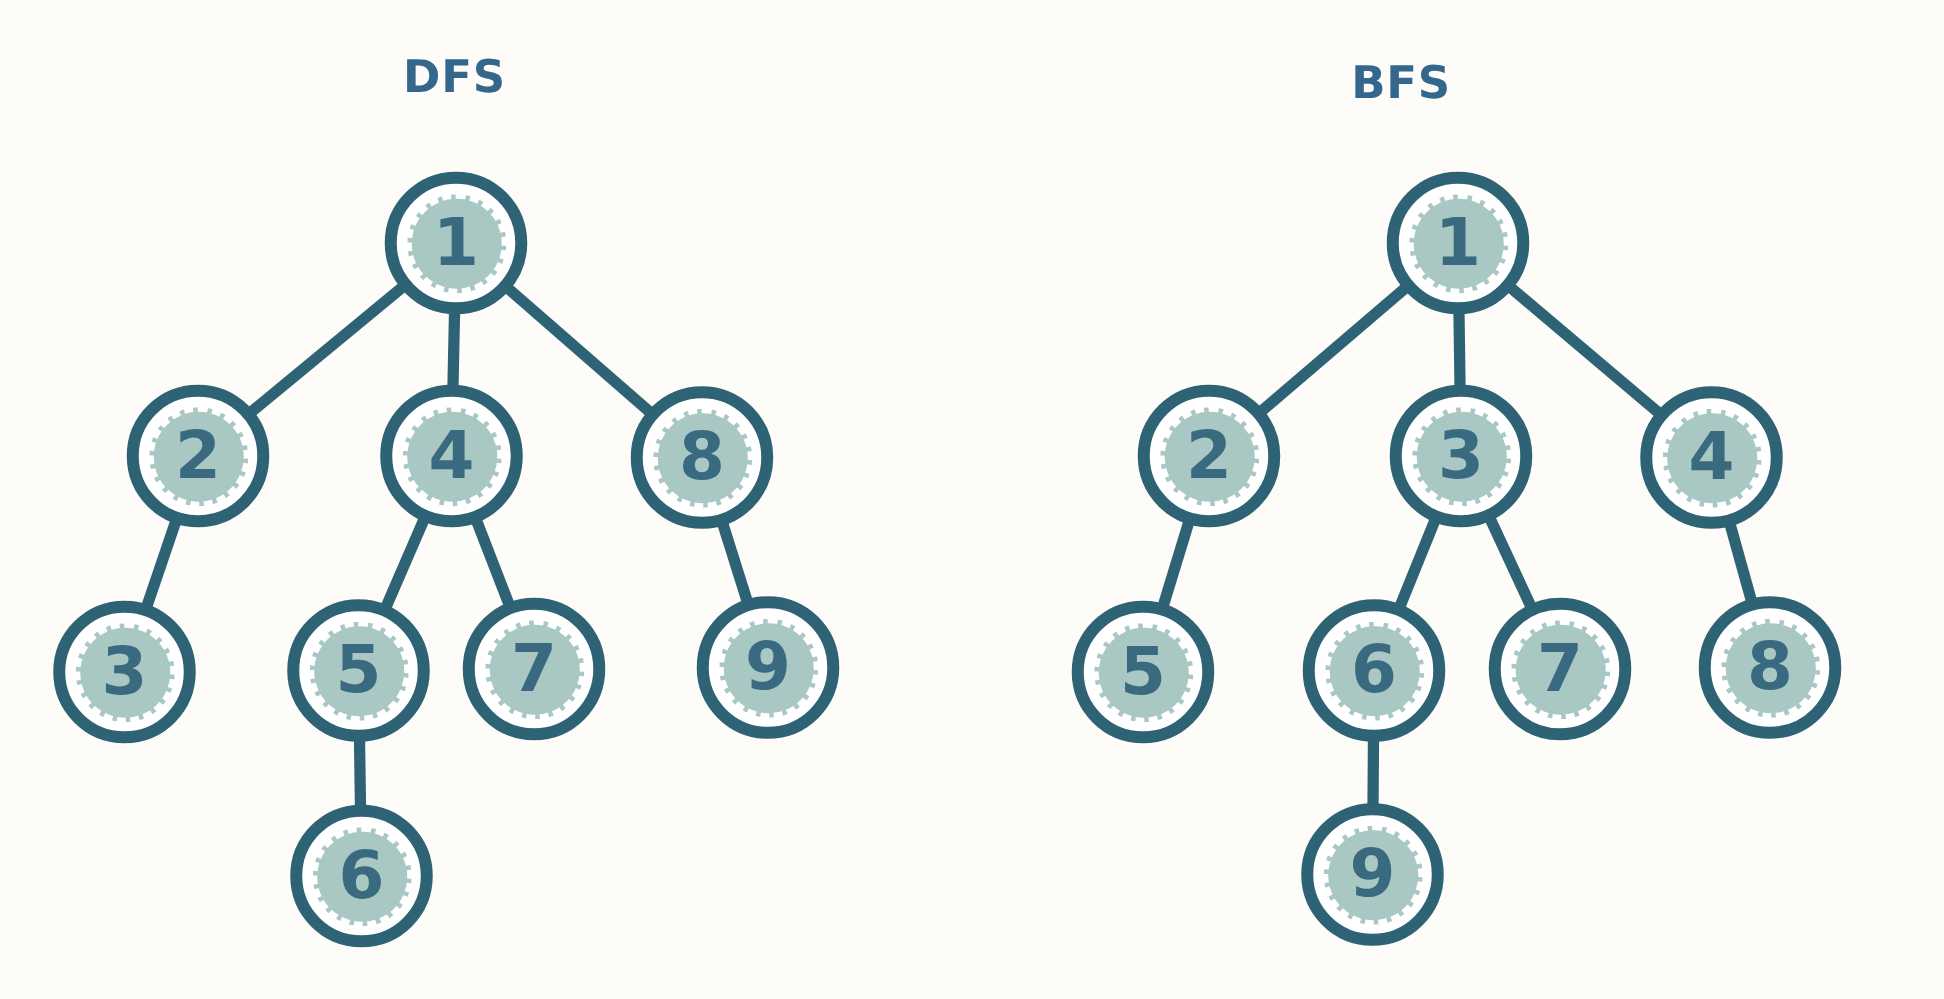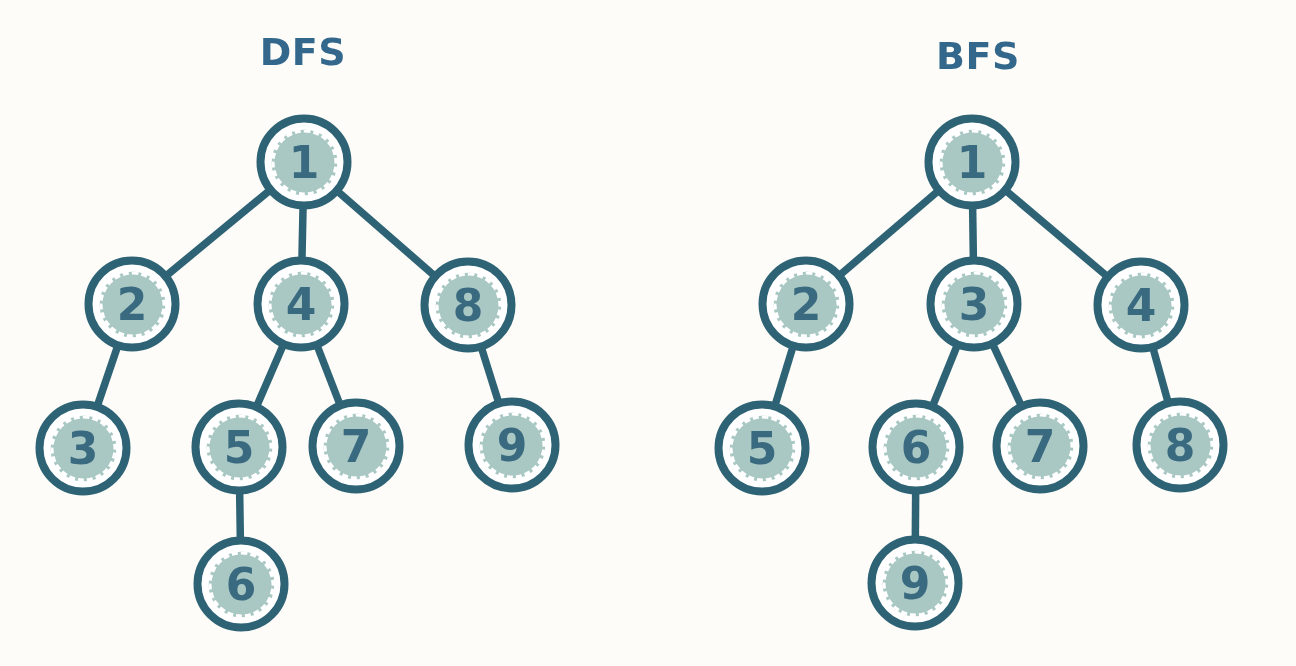"DFS" .tree-title { font-size: 38px -> 30px }
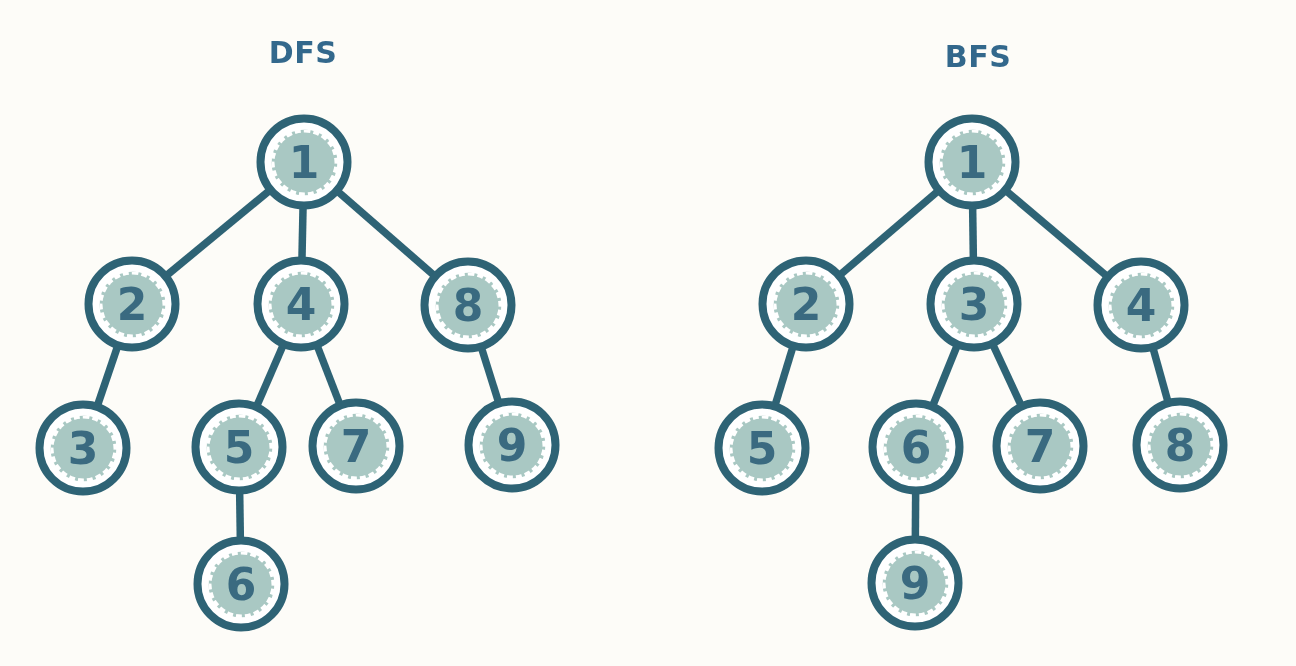"BFS" div.tree-title { left: 978px -> 934px }
